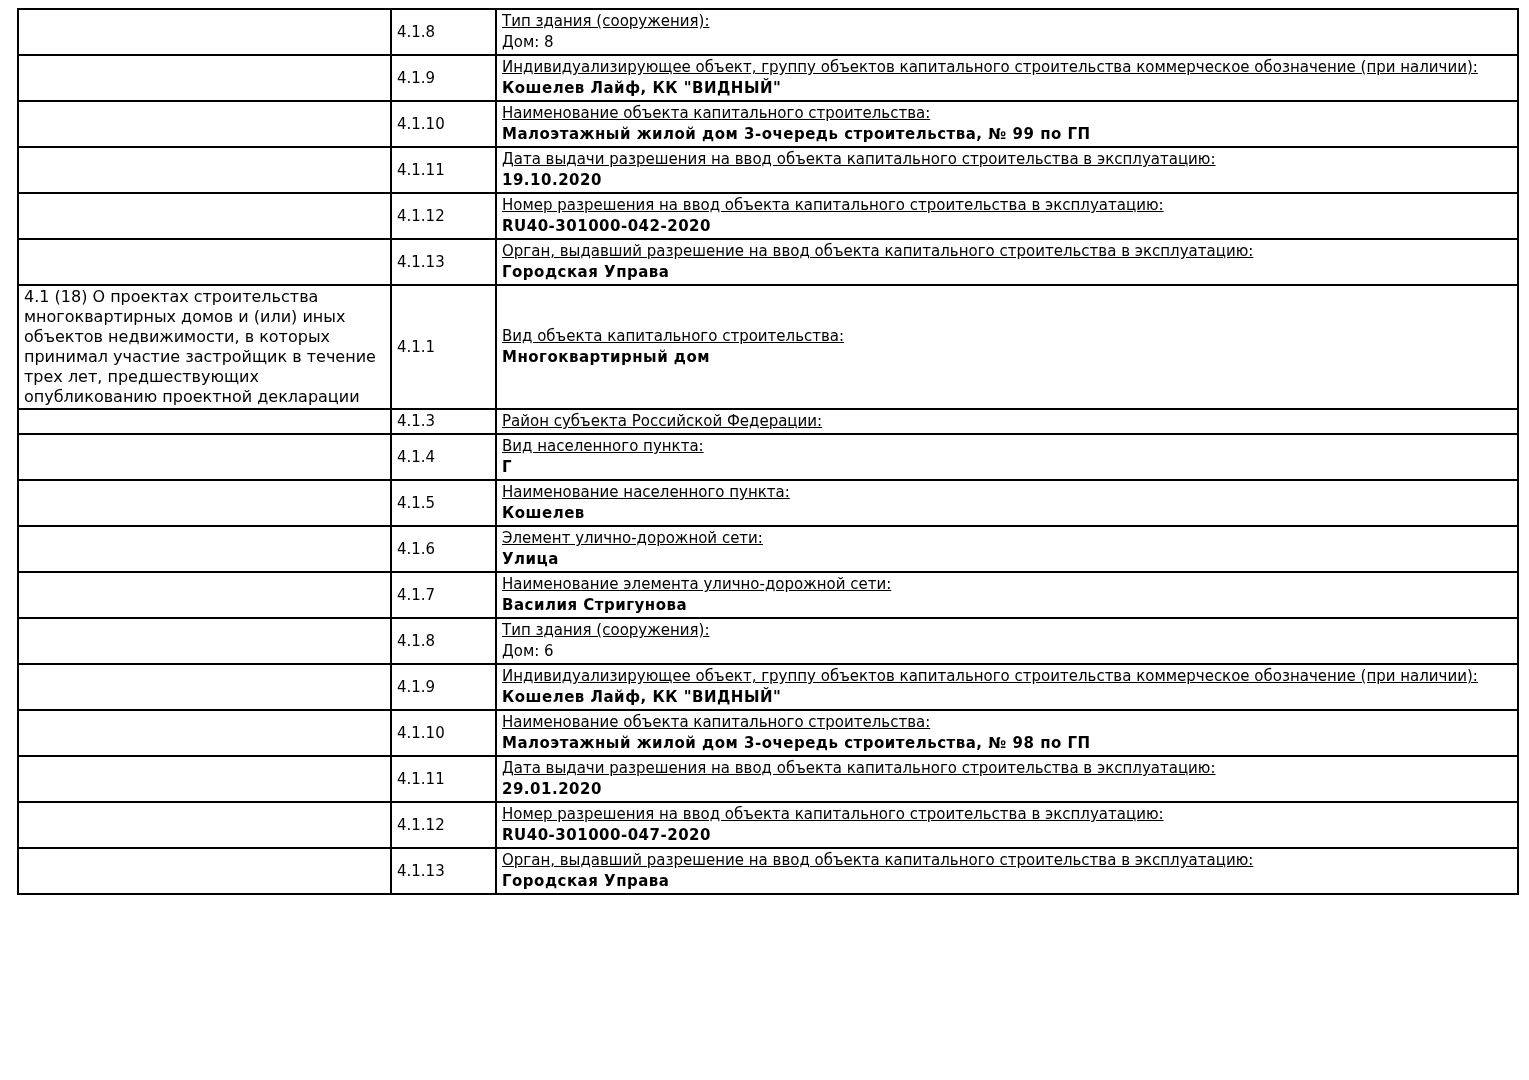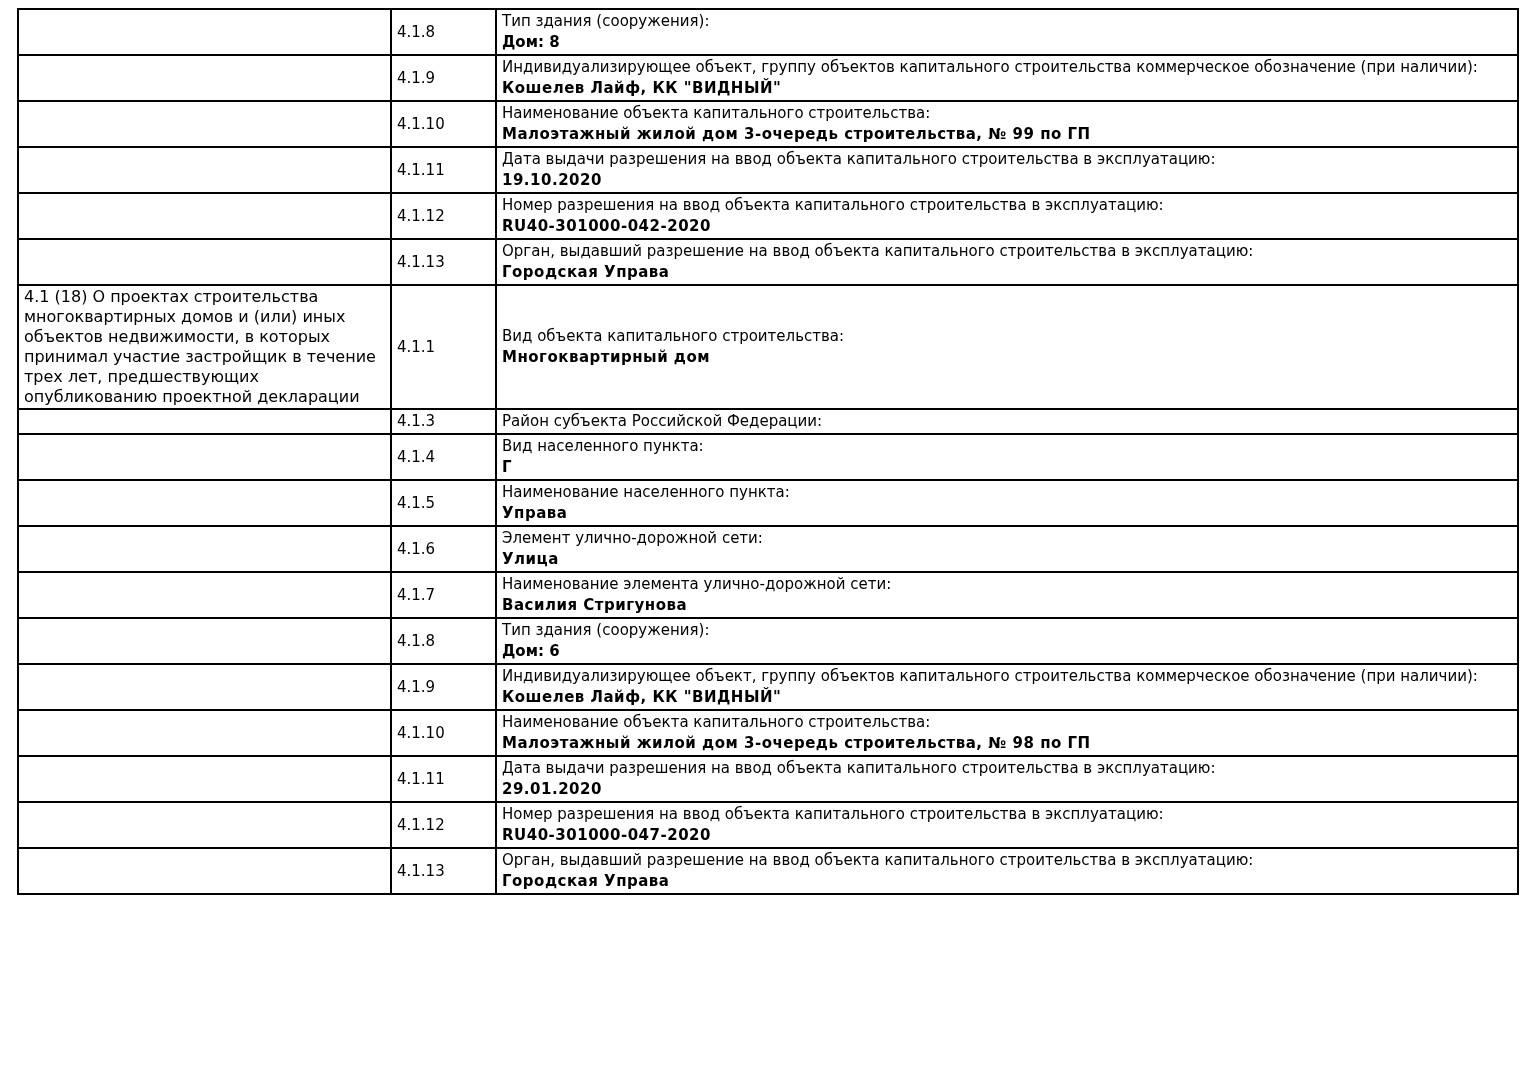"Тип здания (сооружения):" .field-label { text-decoration: none -> underline }
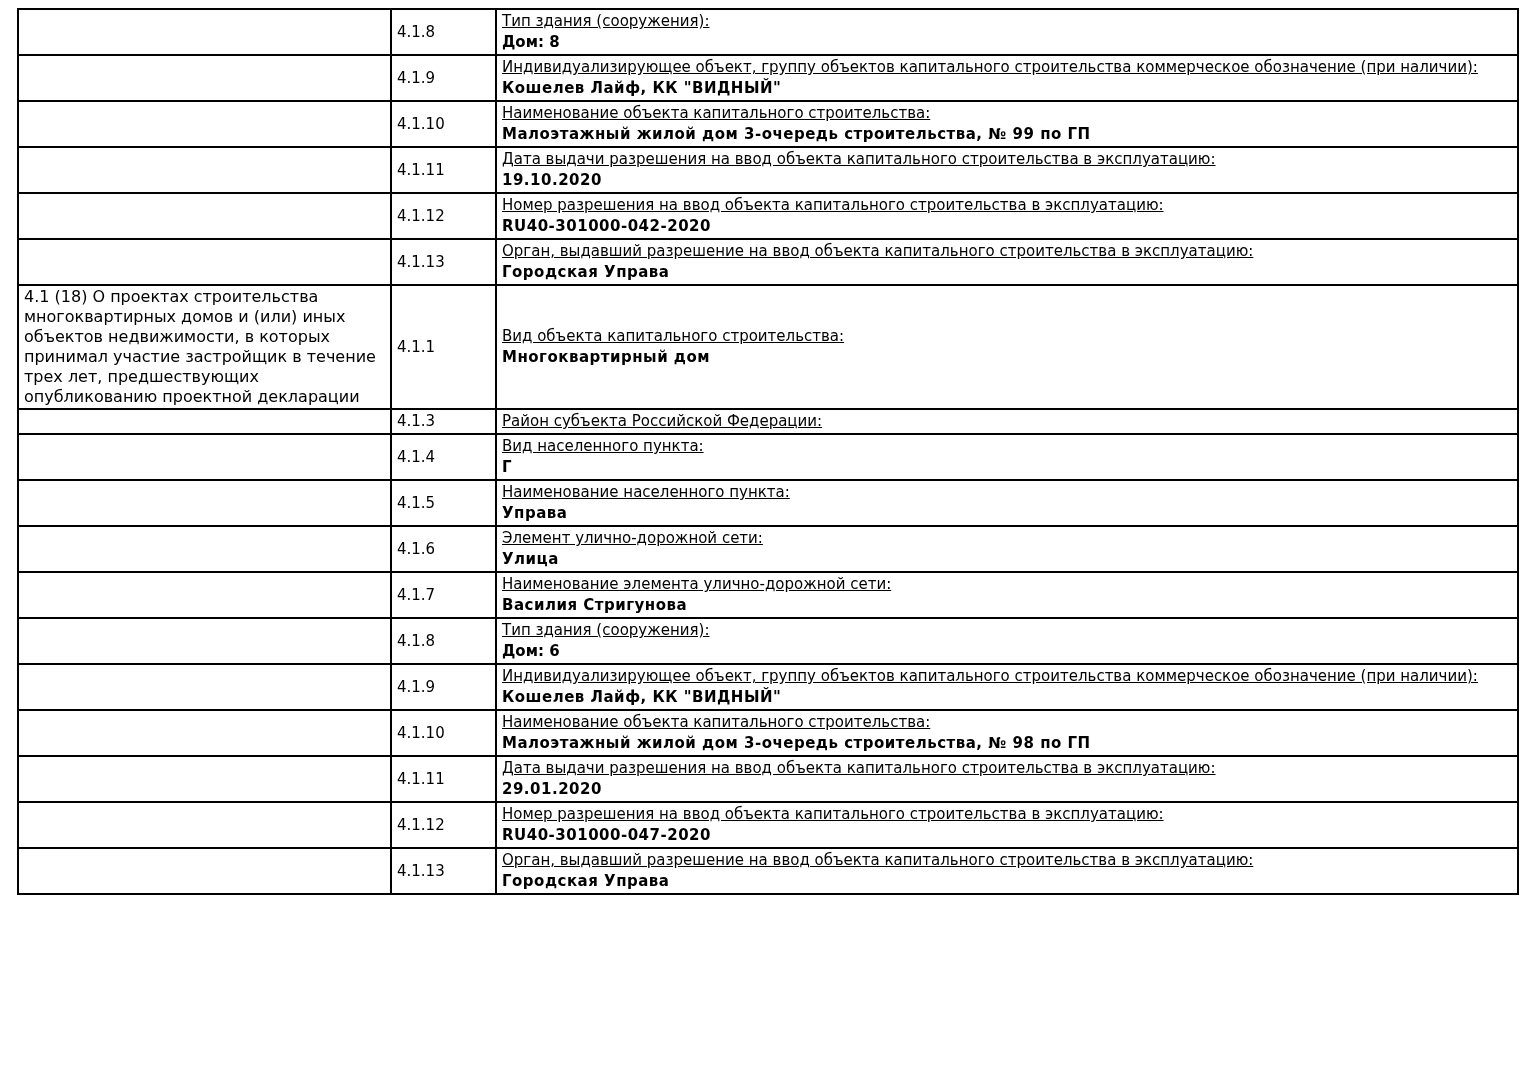"Дом: 8" .field-value { font-weight: bold -> normal }
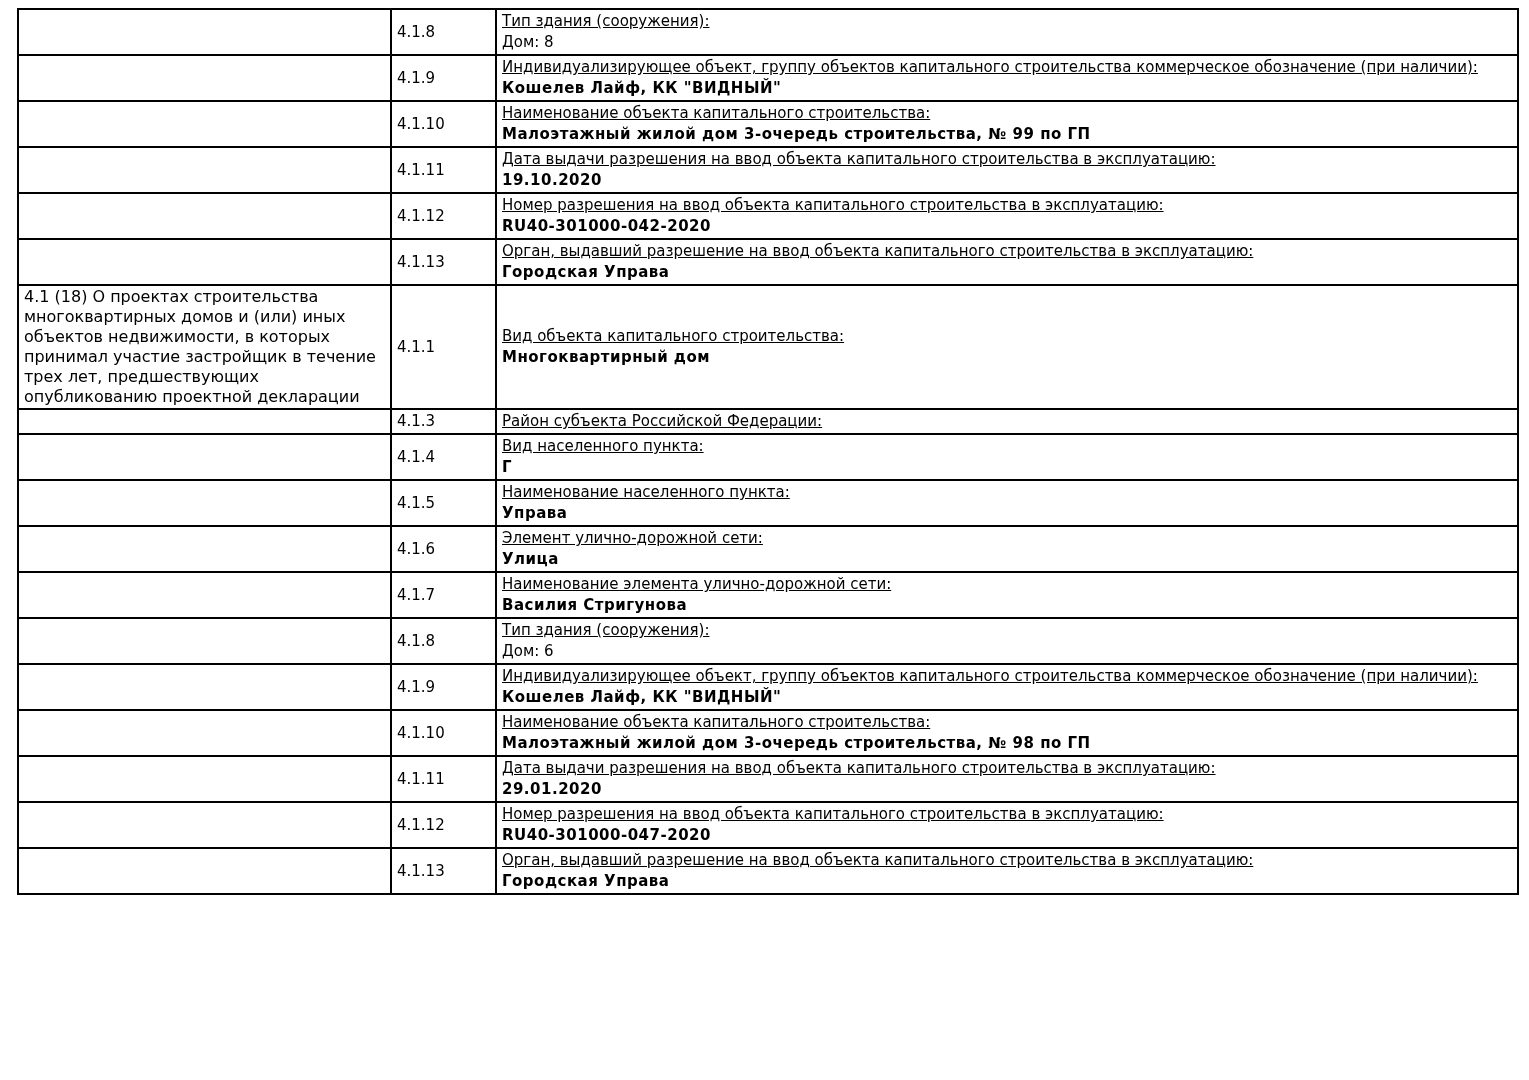"Управа" div.field-value { text: Управа -> Кошелев }
